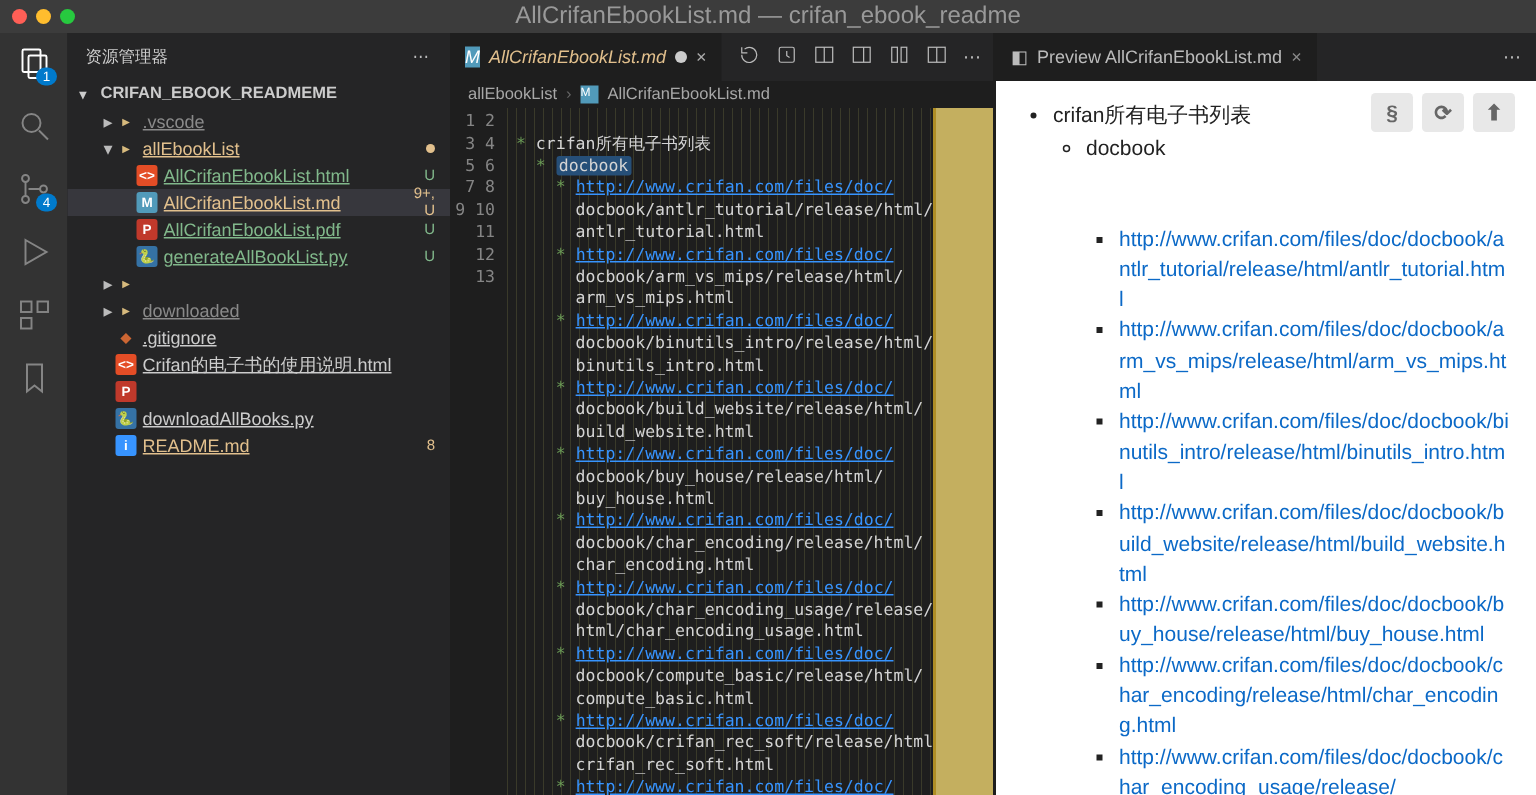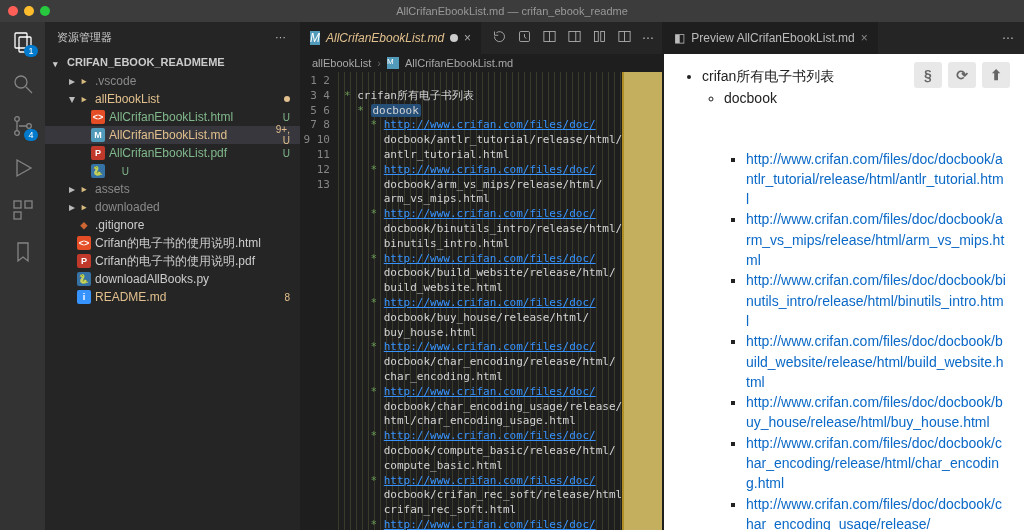"AllCrifanEbookList.md —" .titlebar .title { font-size: 11px -> 16px }
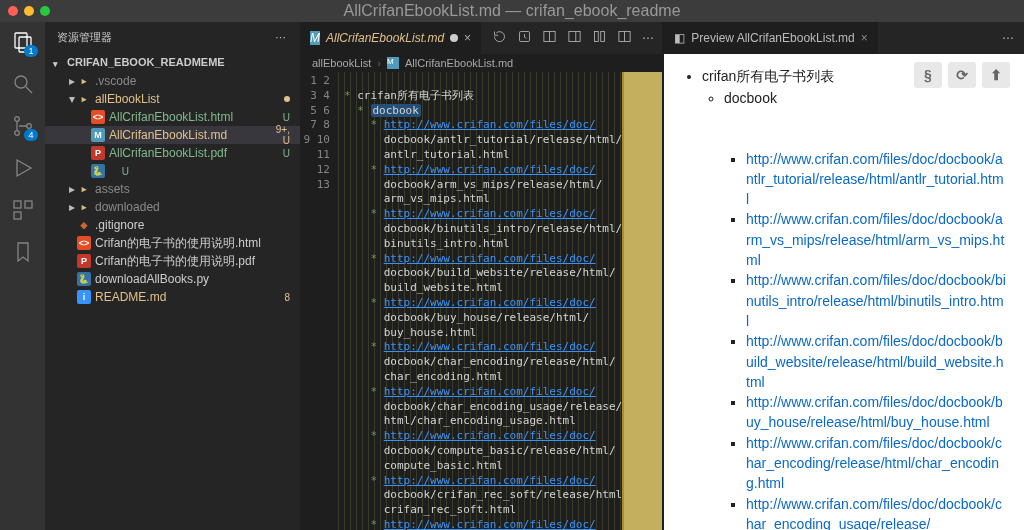".vscode" .tree-row .label { text-decoration: none -> underline }
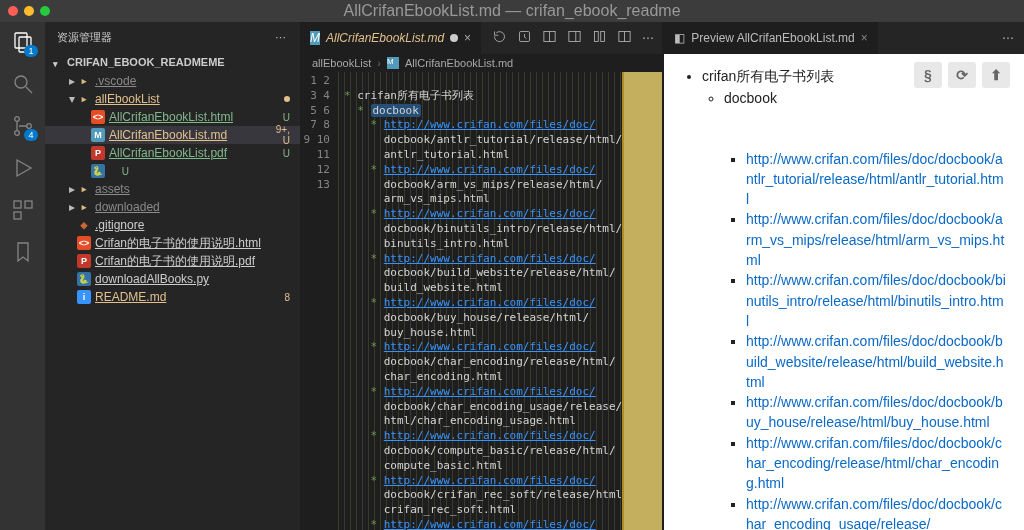"generateAllBookList.py" span.label { html: none -> <span>generateAllBookList.py</span> }
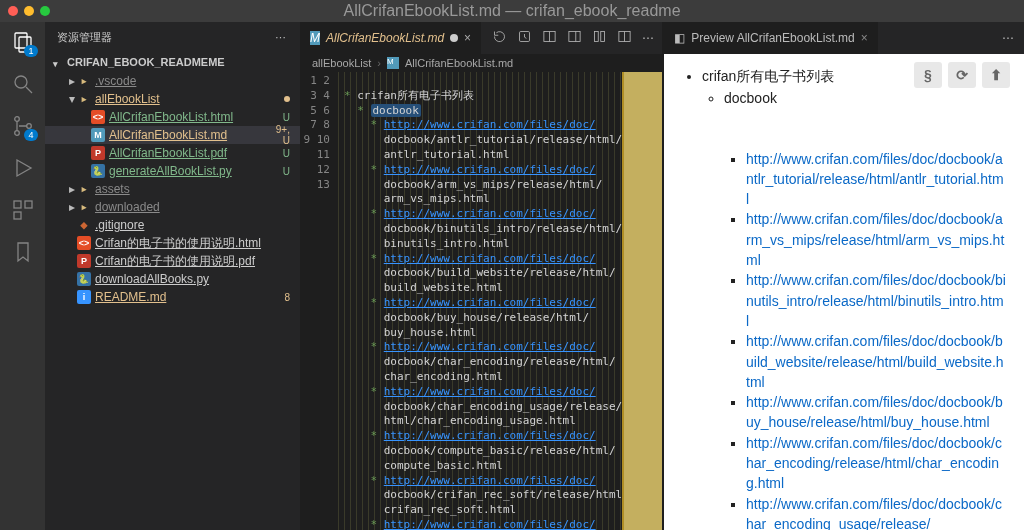"assets" span.label { html: <span>assets</span> -> none }
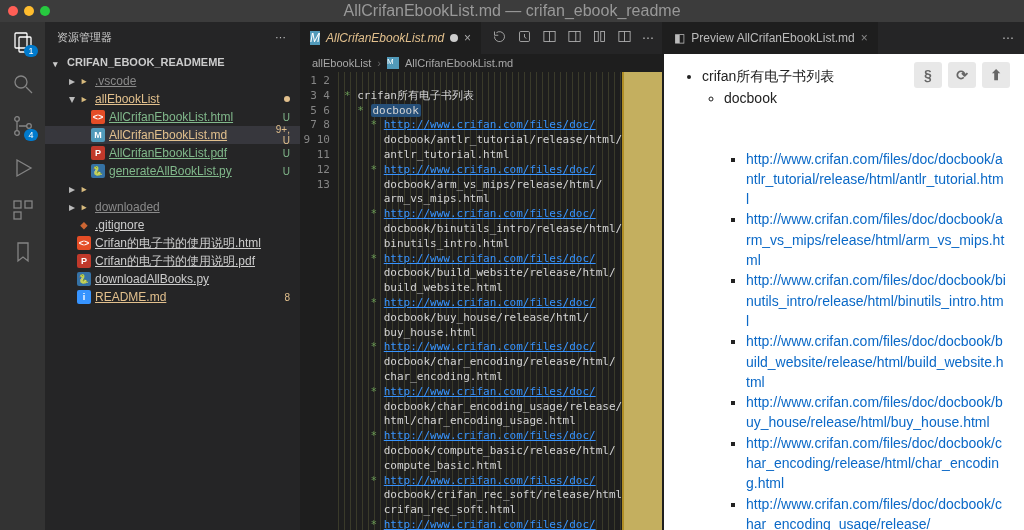"Crifan的电子书的使用说明.pdf" span.label { html: <span>Crifan的电子书的使用说明.pdf</span> -> none }
